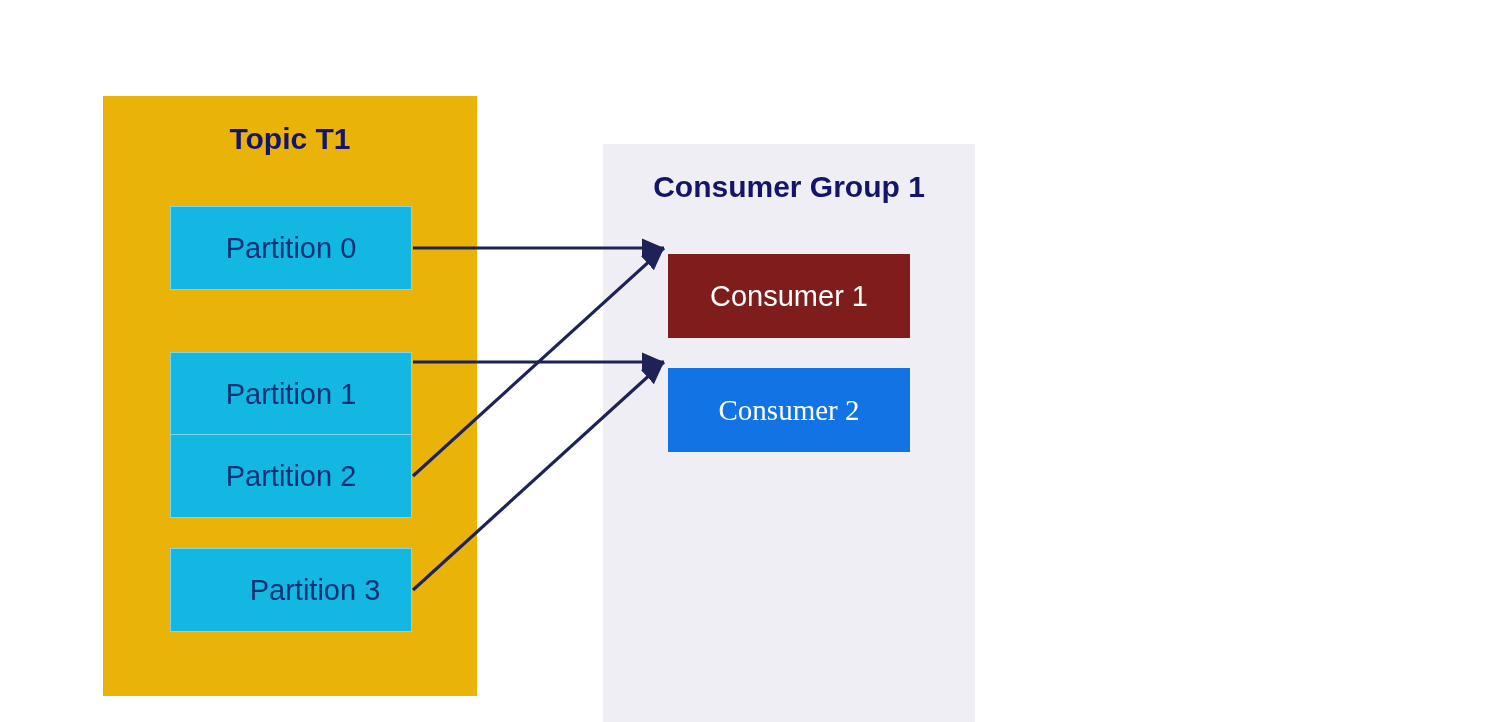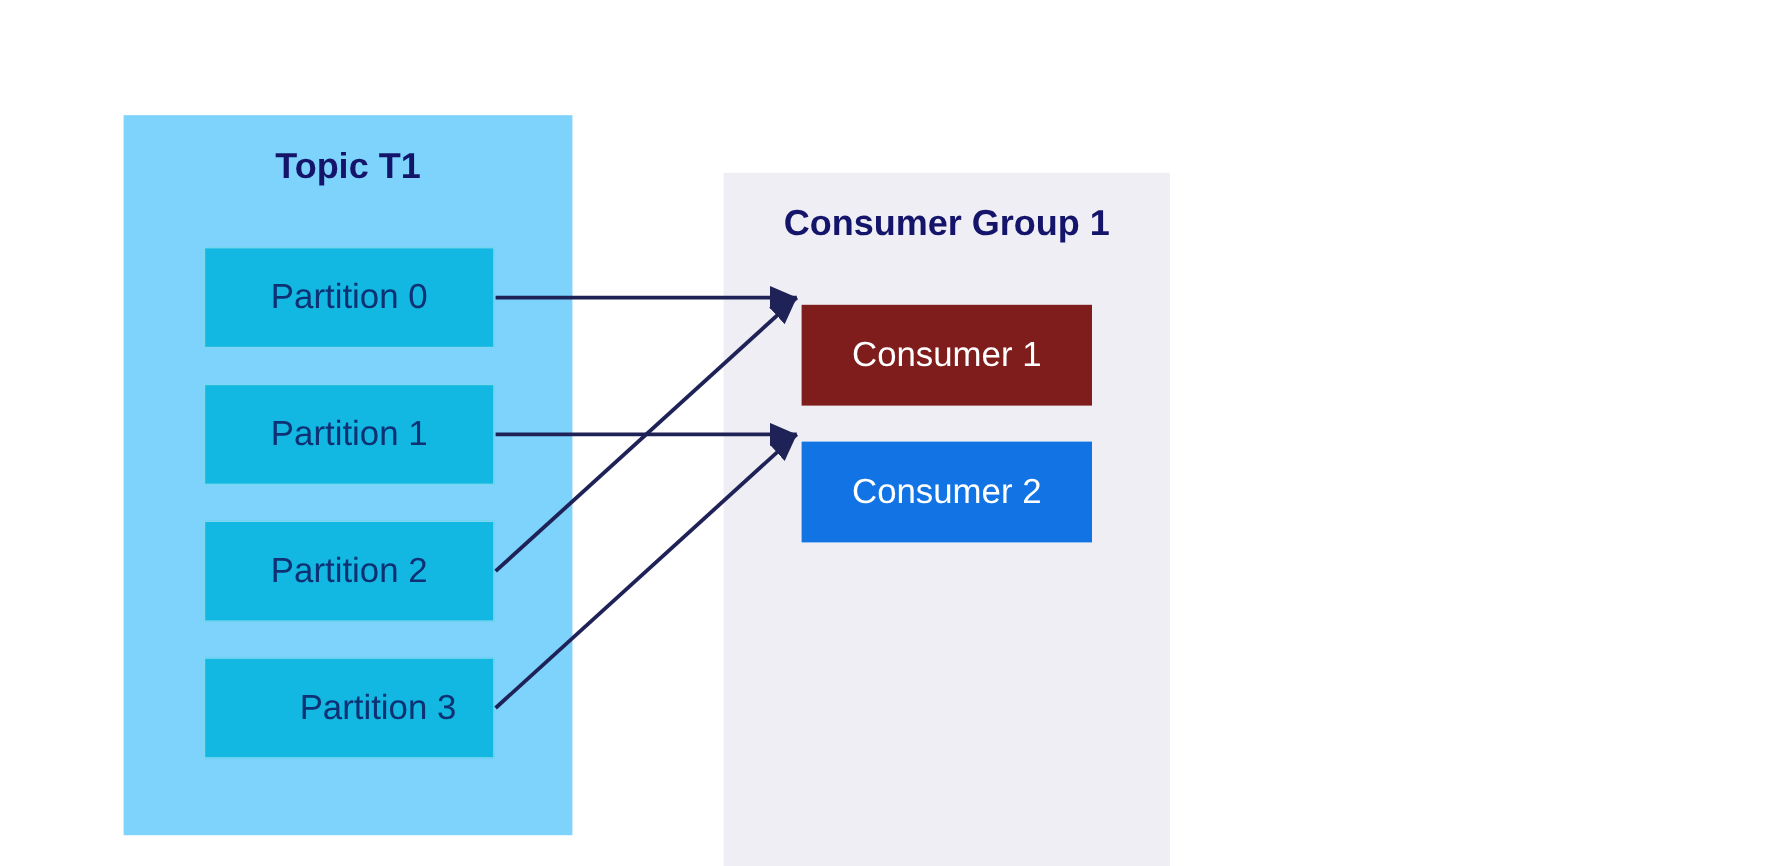"Topic T1" div.panel { background: #7dd3fc -> #eab308 }
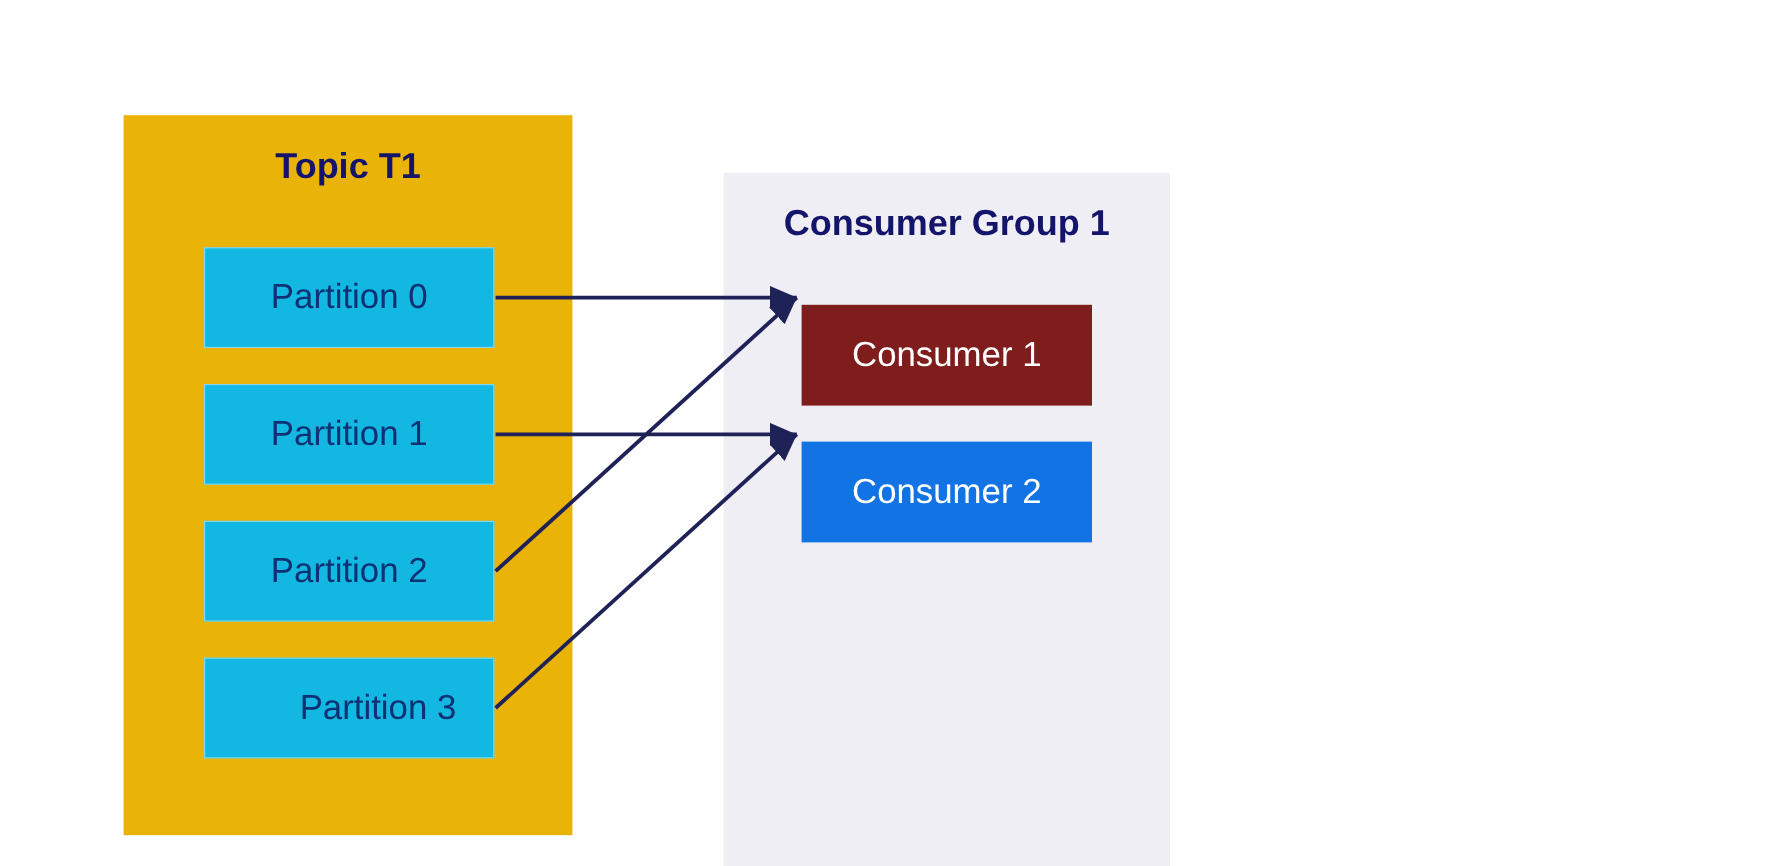"Partition 1" div.node { margin-top: none -> 32px }
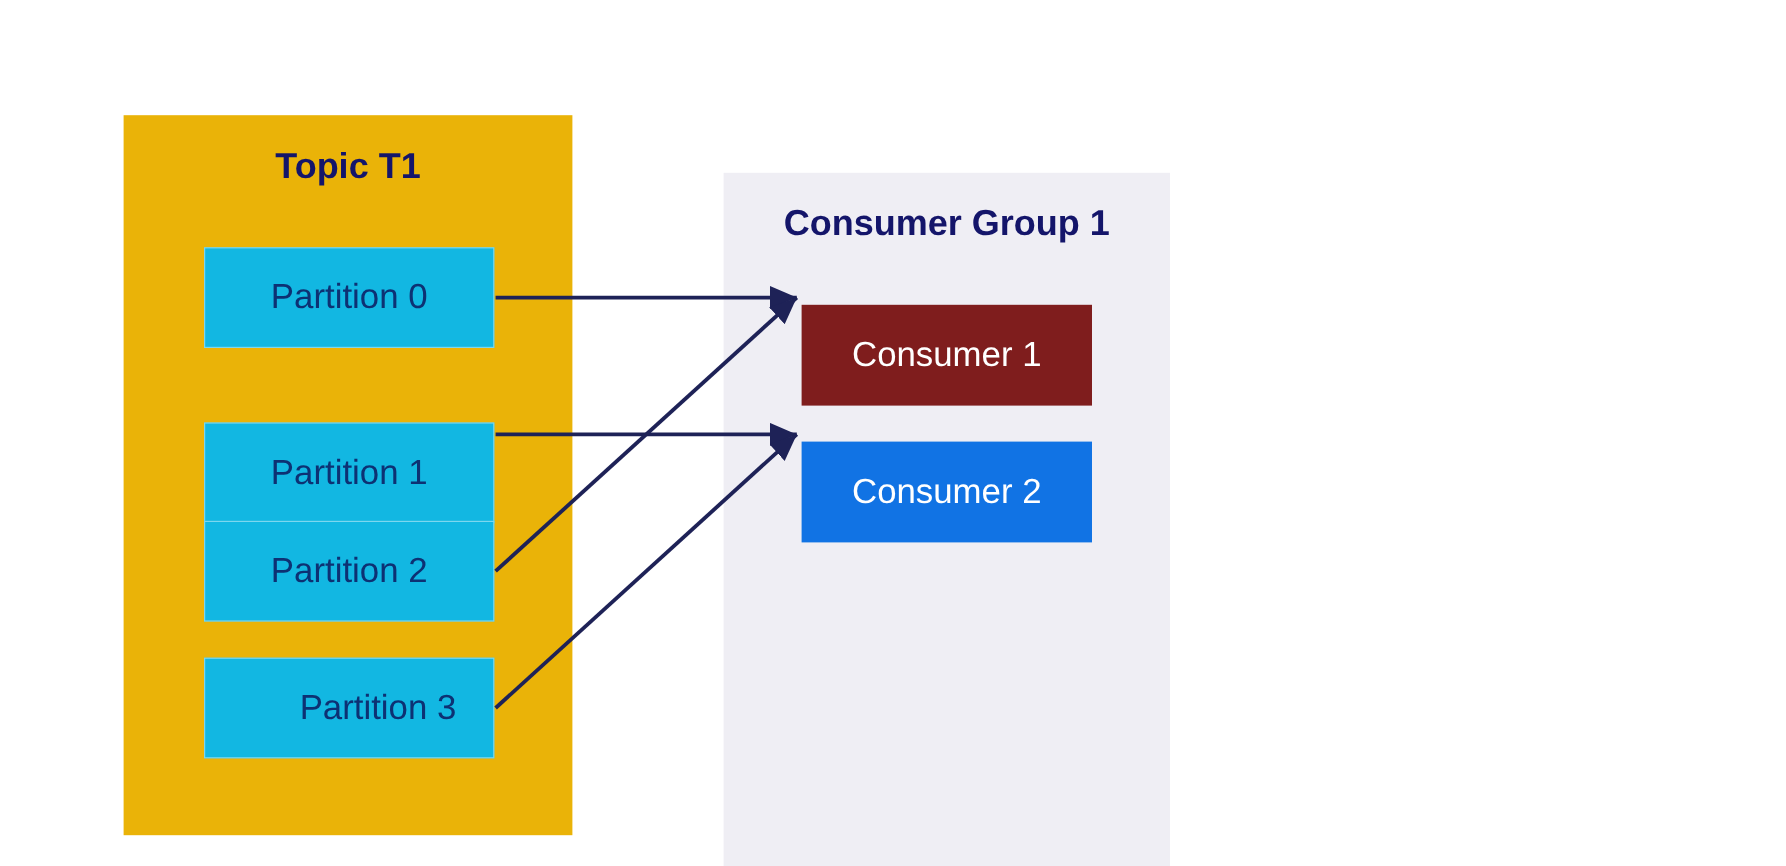"Consumer 2" .consumer:nth-of-type(2) { font-family: none -> Liberation Serif, serif }
